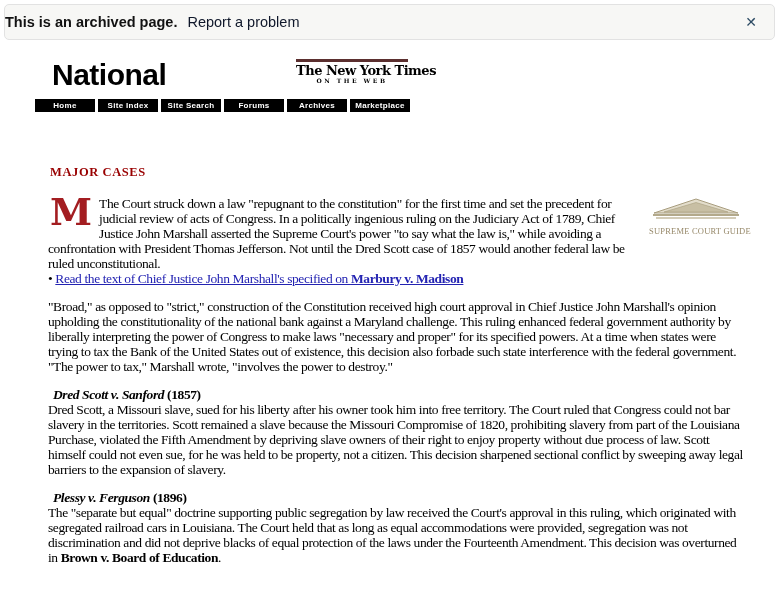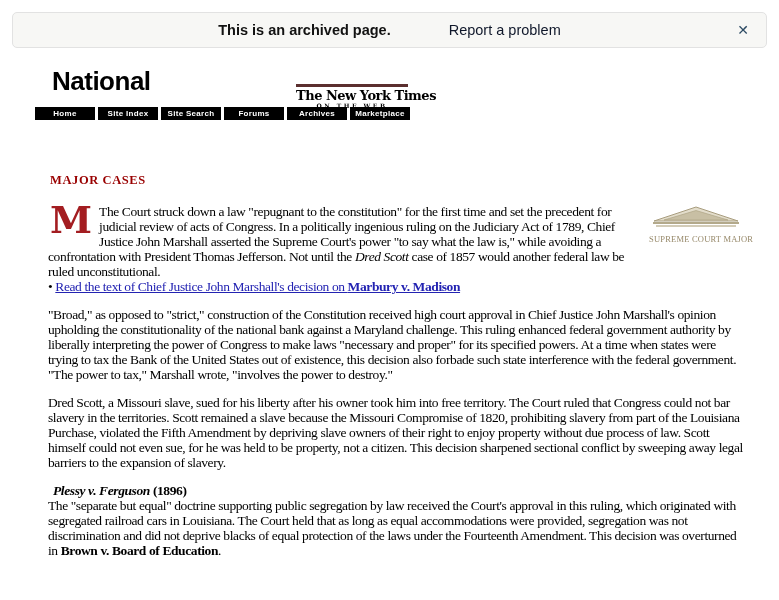"This is an archived page." .banner { gap: 48px -> none; justify-content: center -> flex-start; margin: 12px -> 4px }
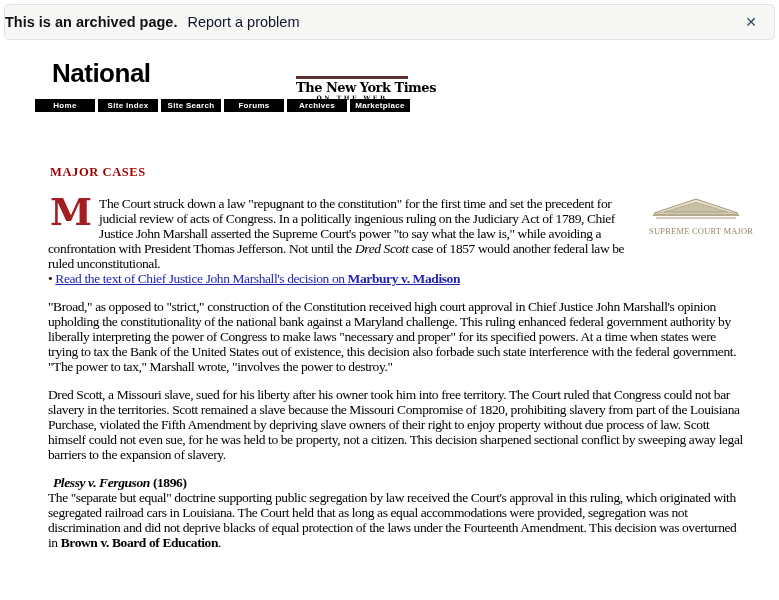"National" .section-title { font-size: 26px -> 30px }
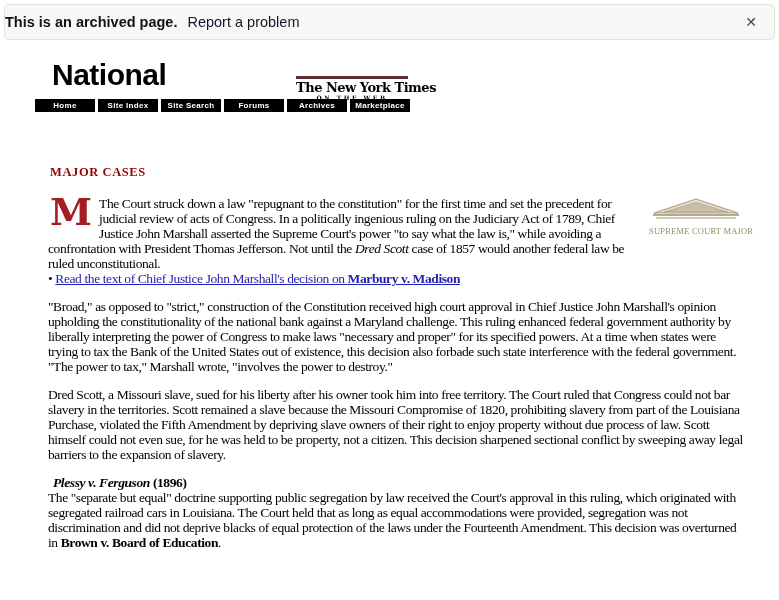"The New York Times" .nyt-logo { margin-top: 17px -> none }
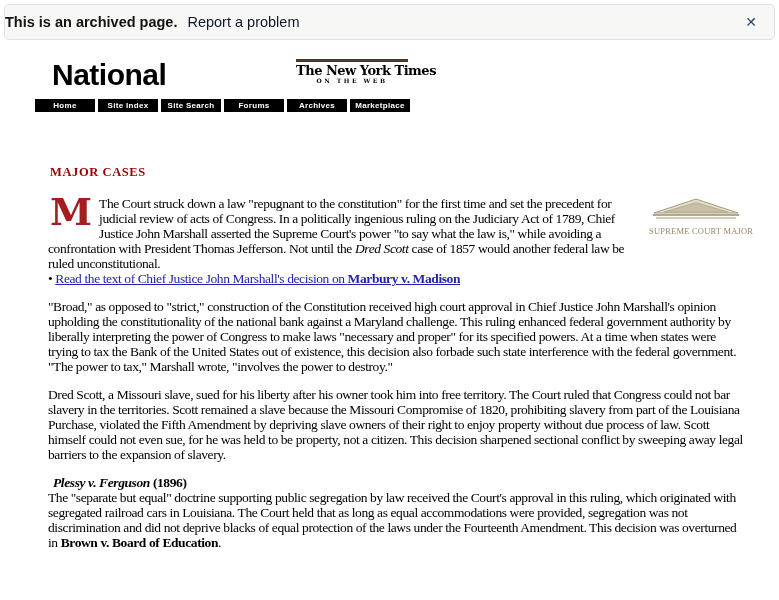"SUPREME COURT MAJOR" div.guide-label { text: MAJOR -> GUIDE }
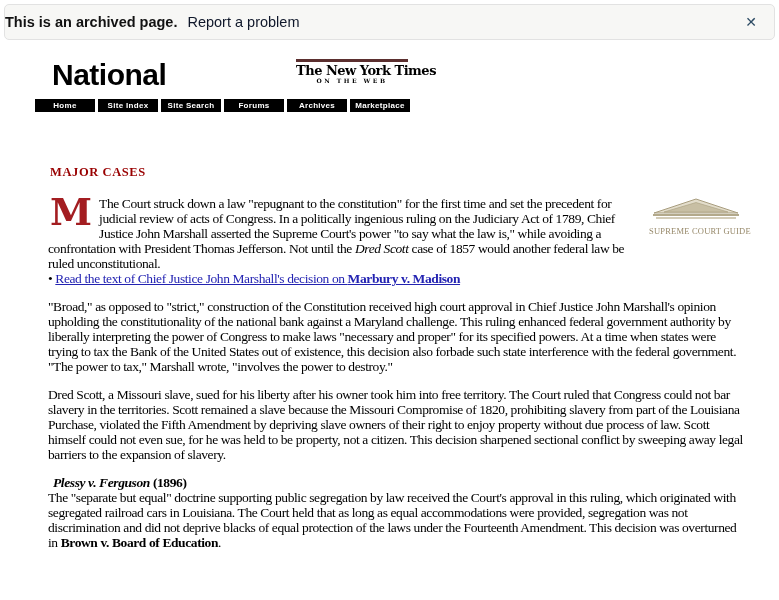"Dred Scott" .it { font-style: italic -> none }
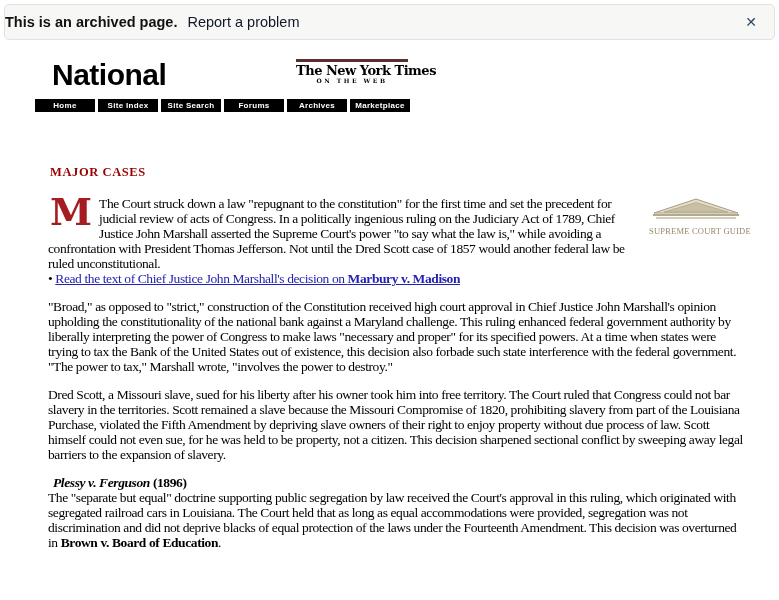"Read the text of Chief" span { text: decision -> specified }
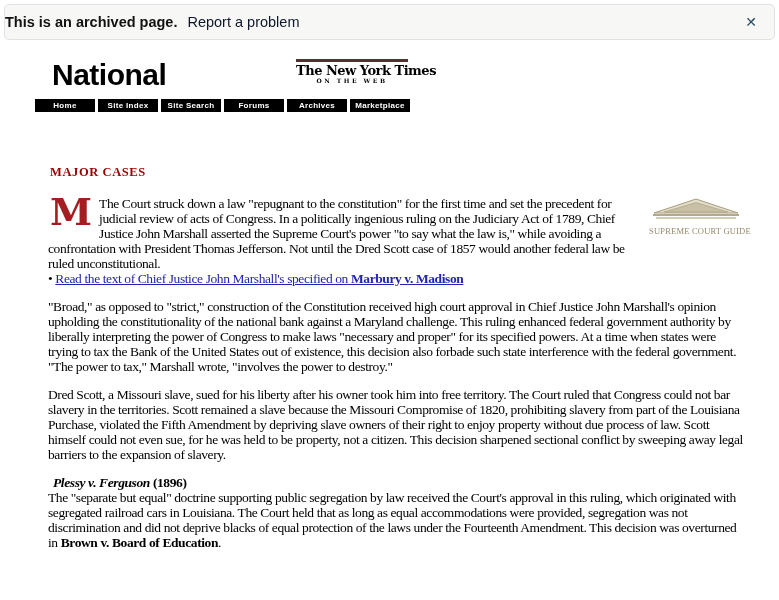"Dred Scott v. Sanford (1857)" div.case-title { html: none -> <div> <span>Dred Scott v. Sanford</span><span> (1857)</span> </div> }
